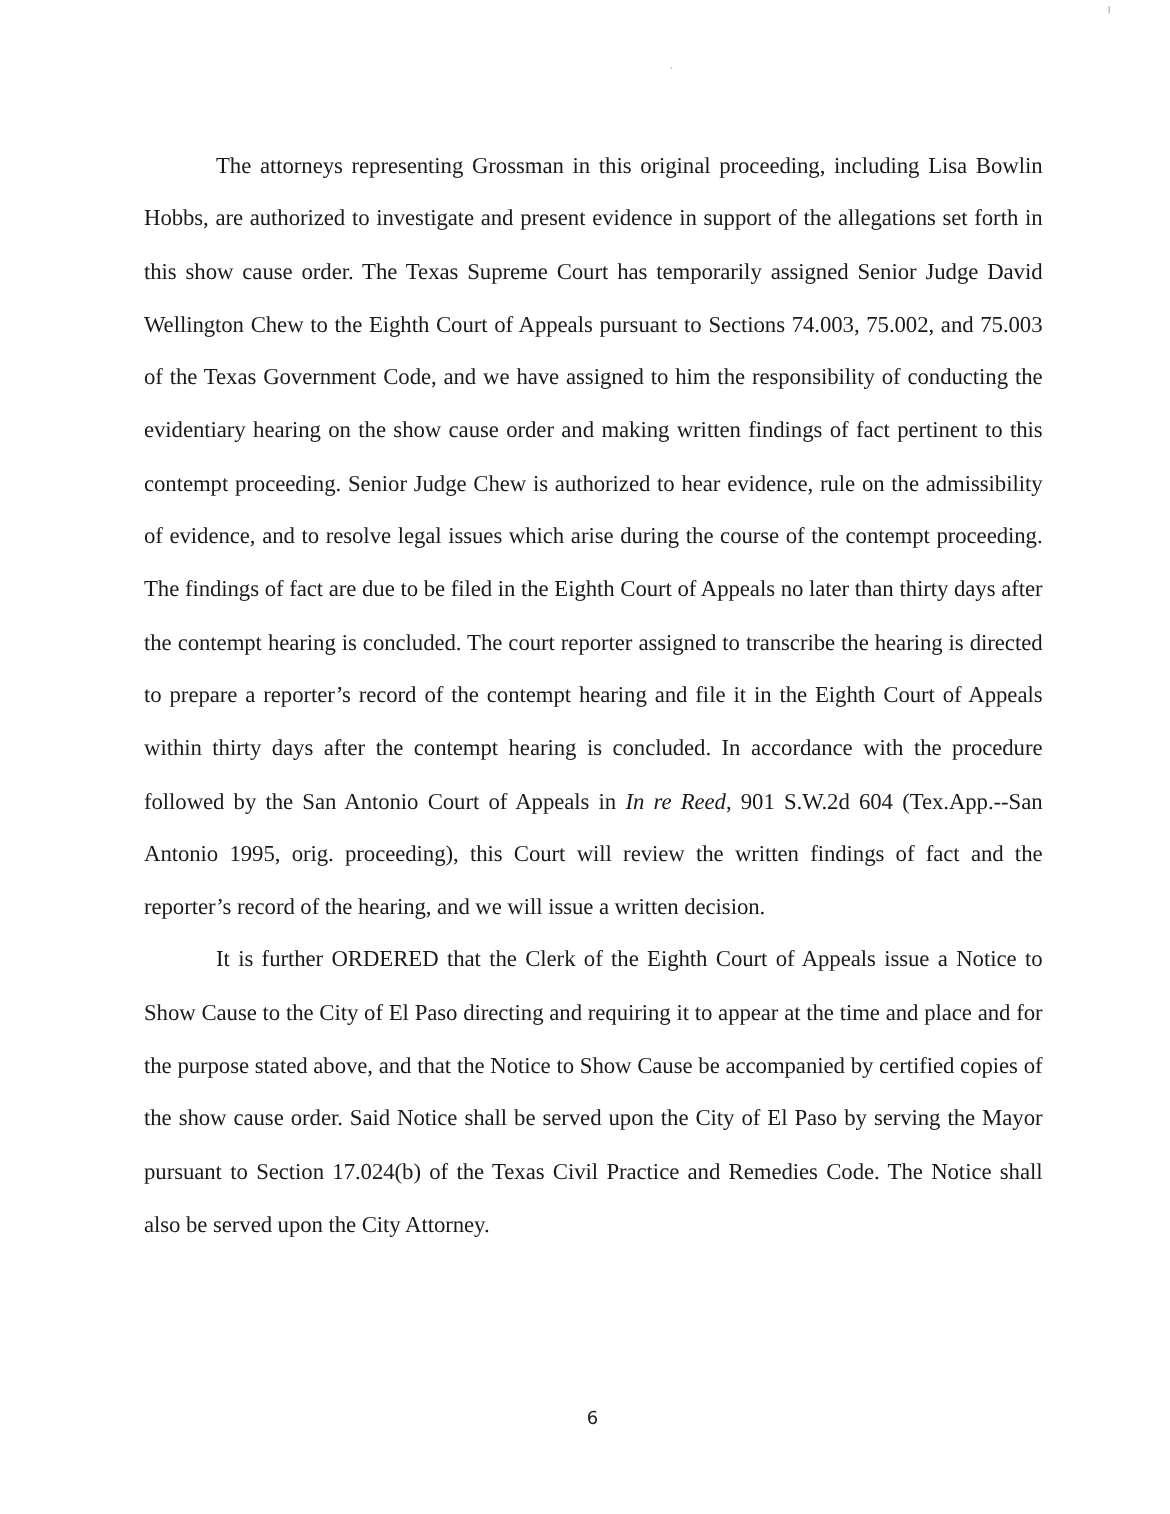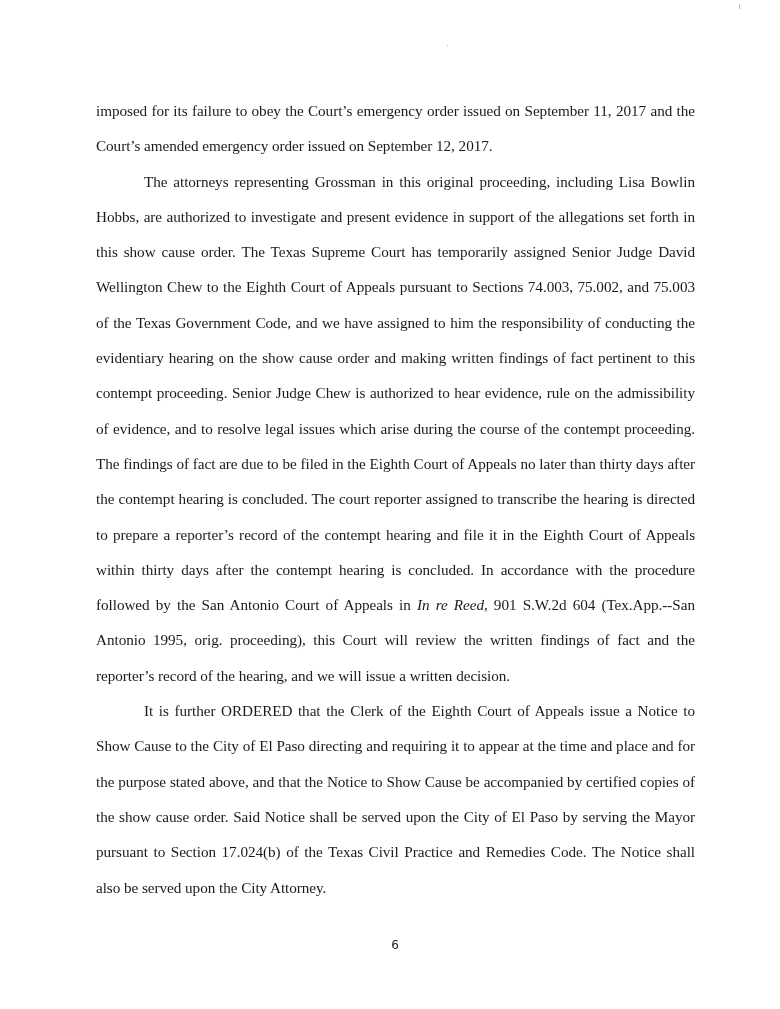"imposed for its failure to" p.para { html: <p> <span>imposed for its failure to obey the Court’s emergency order issued on September 11, 2017 and the Court’s amended emergency order issued on September 12, 2017.</span> </p> -> none }
